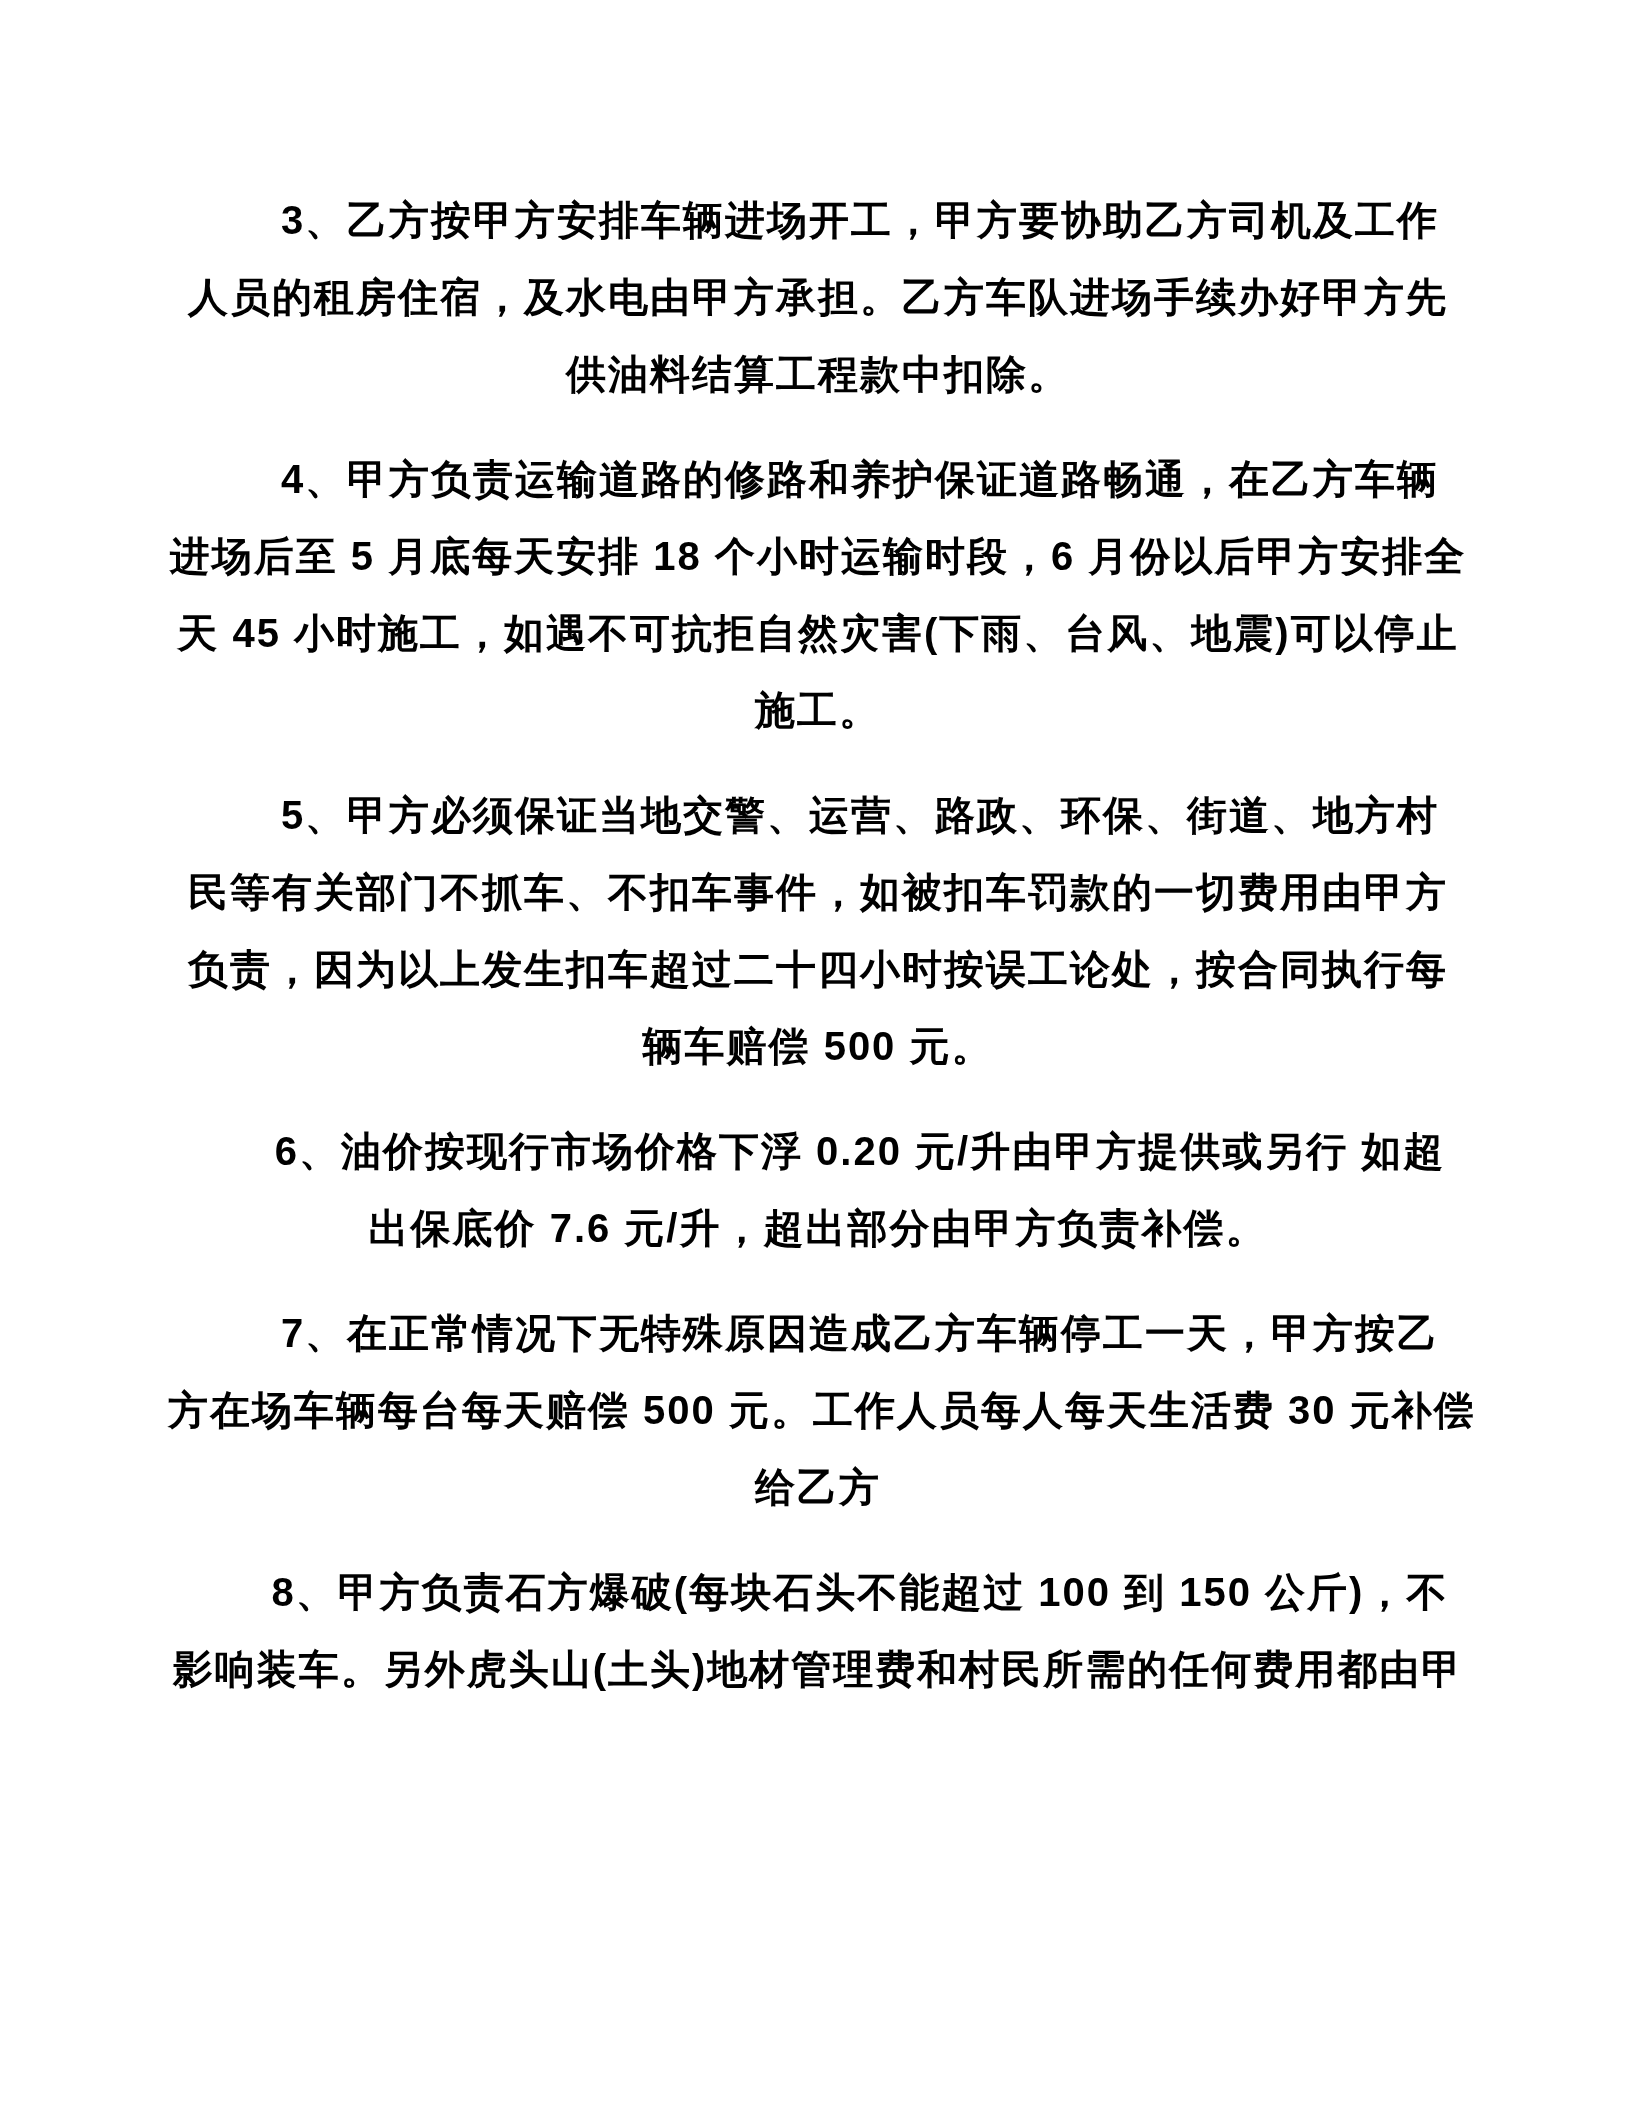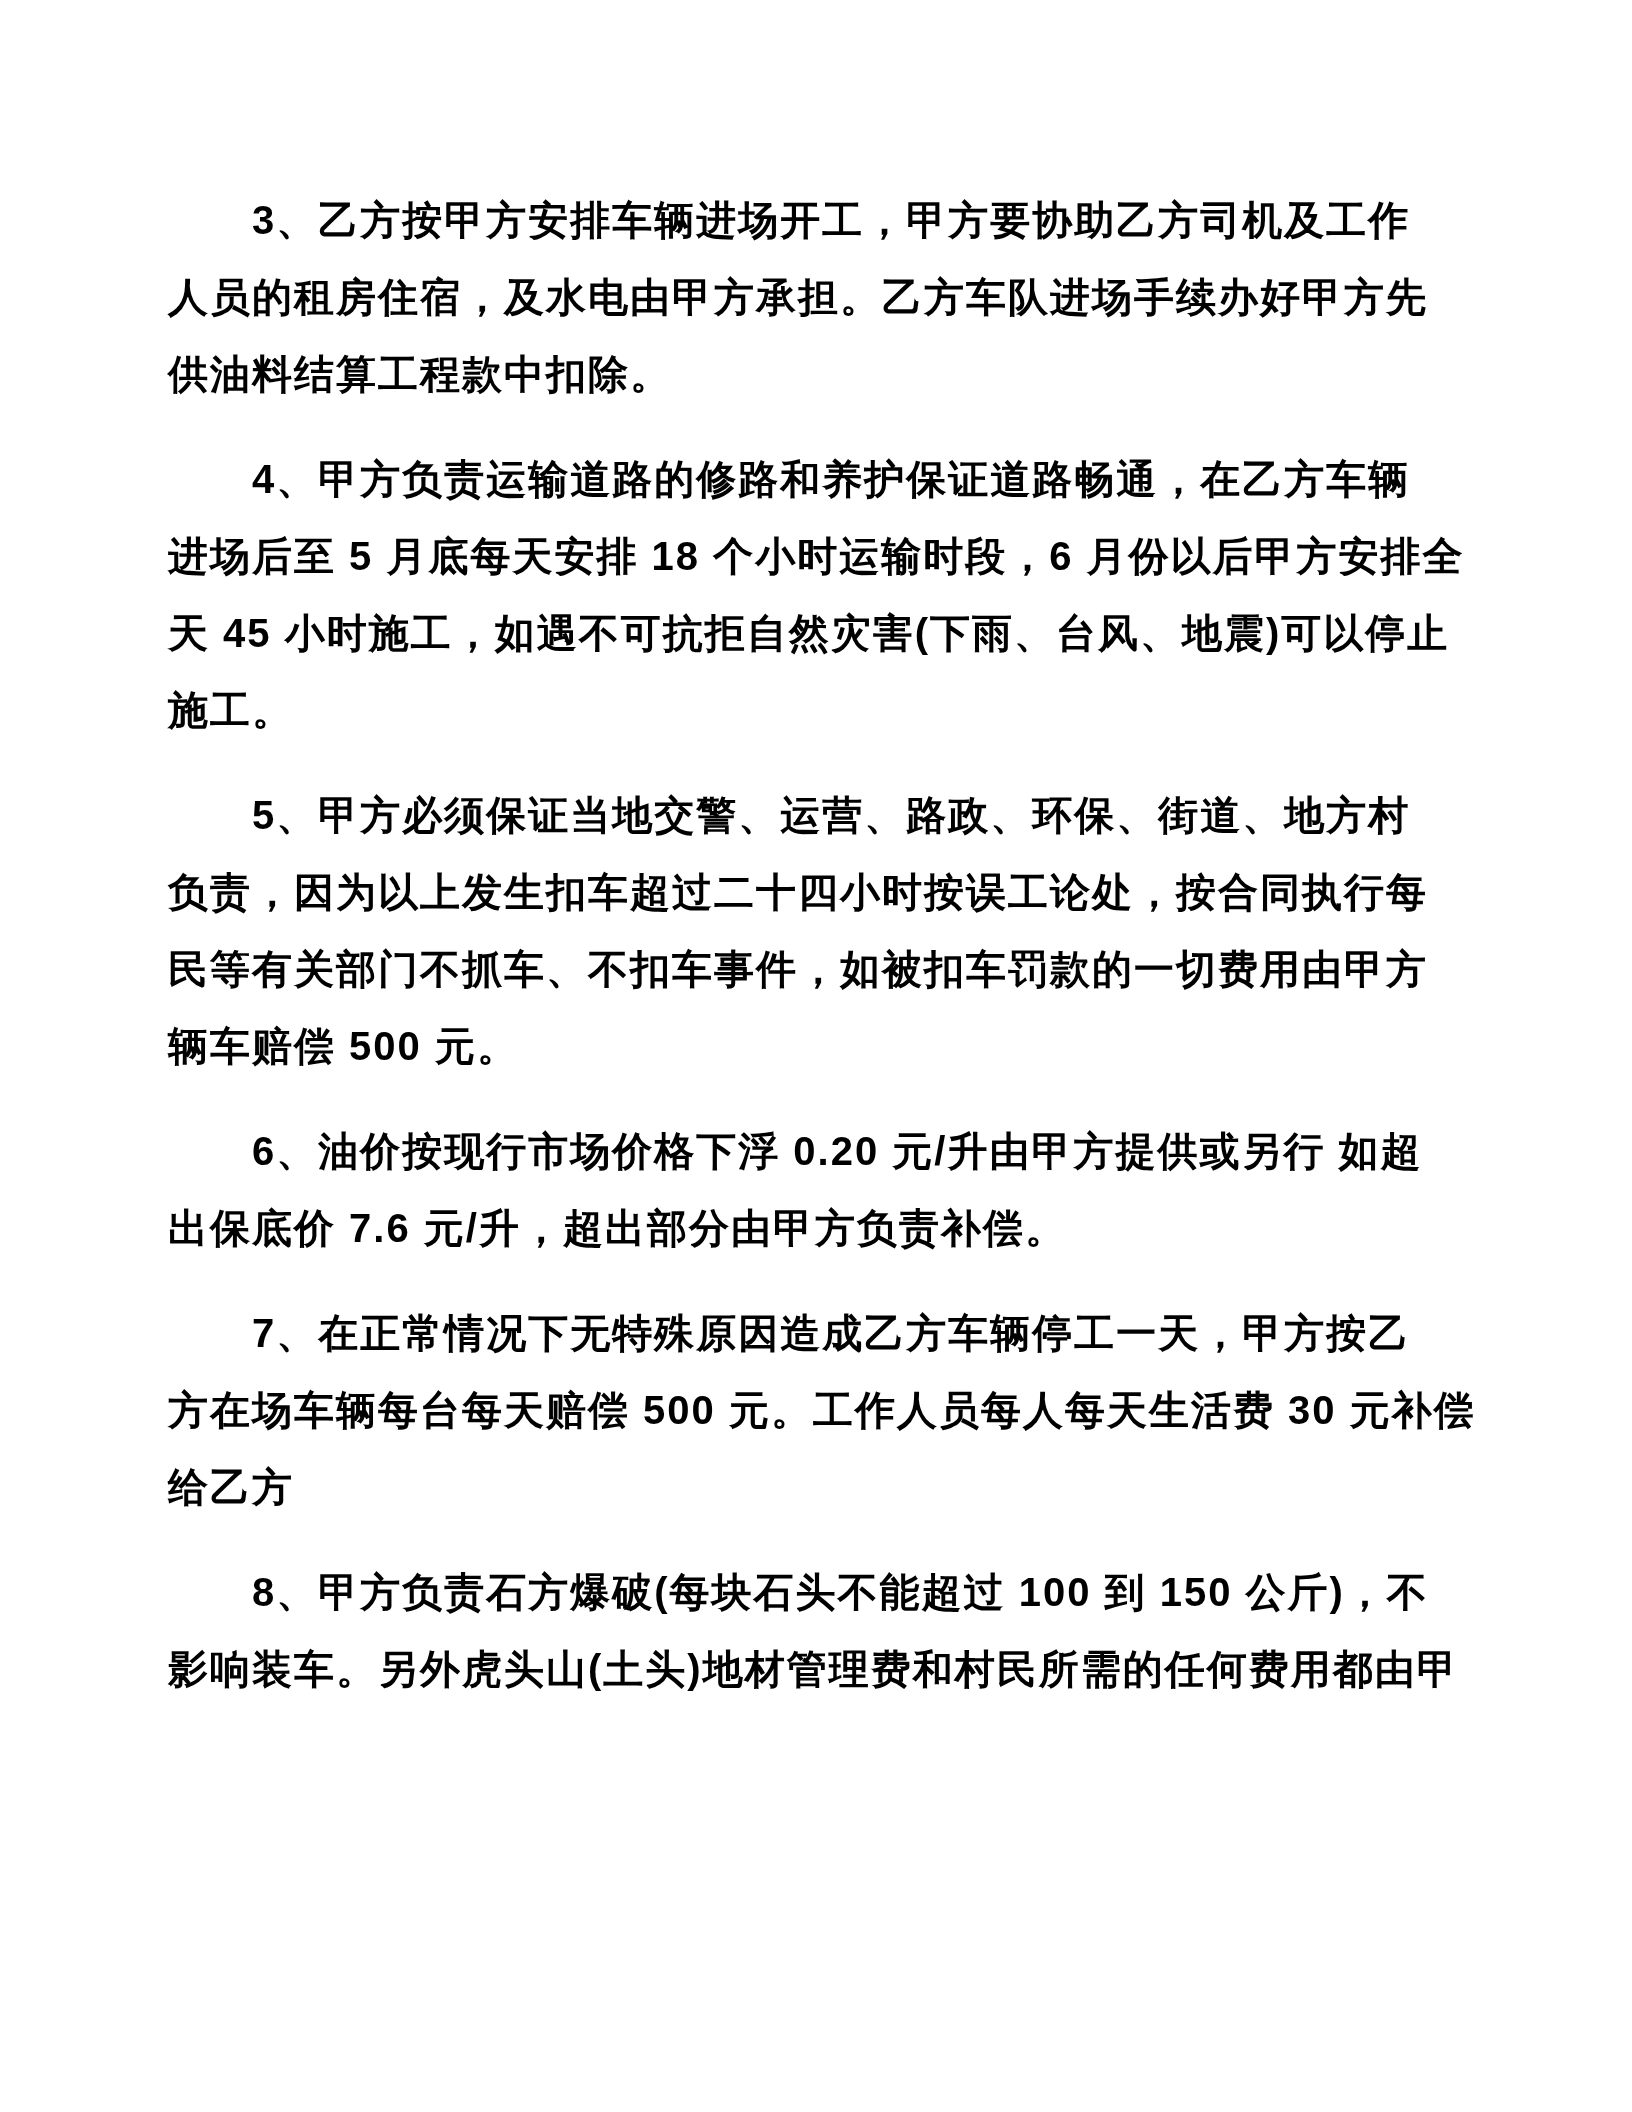"3、乙方按甲方安排车辆进场开工，甲方要协助乙方司机及工作" .line { text-align: left -> center }
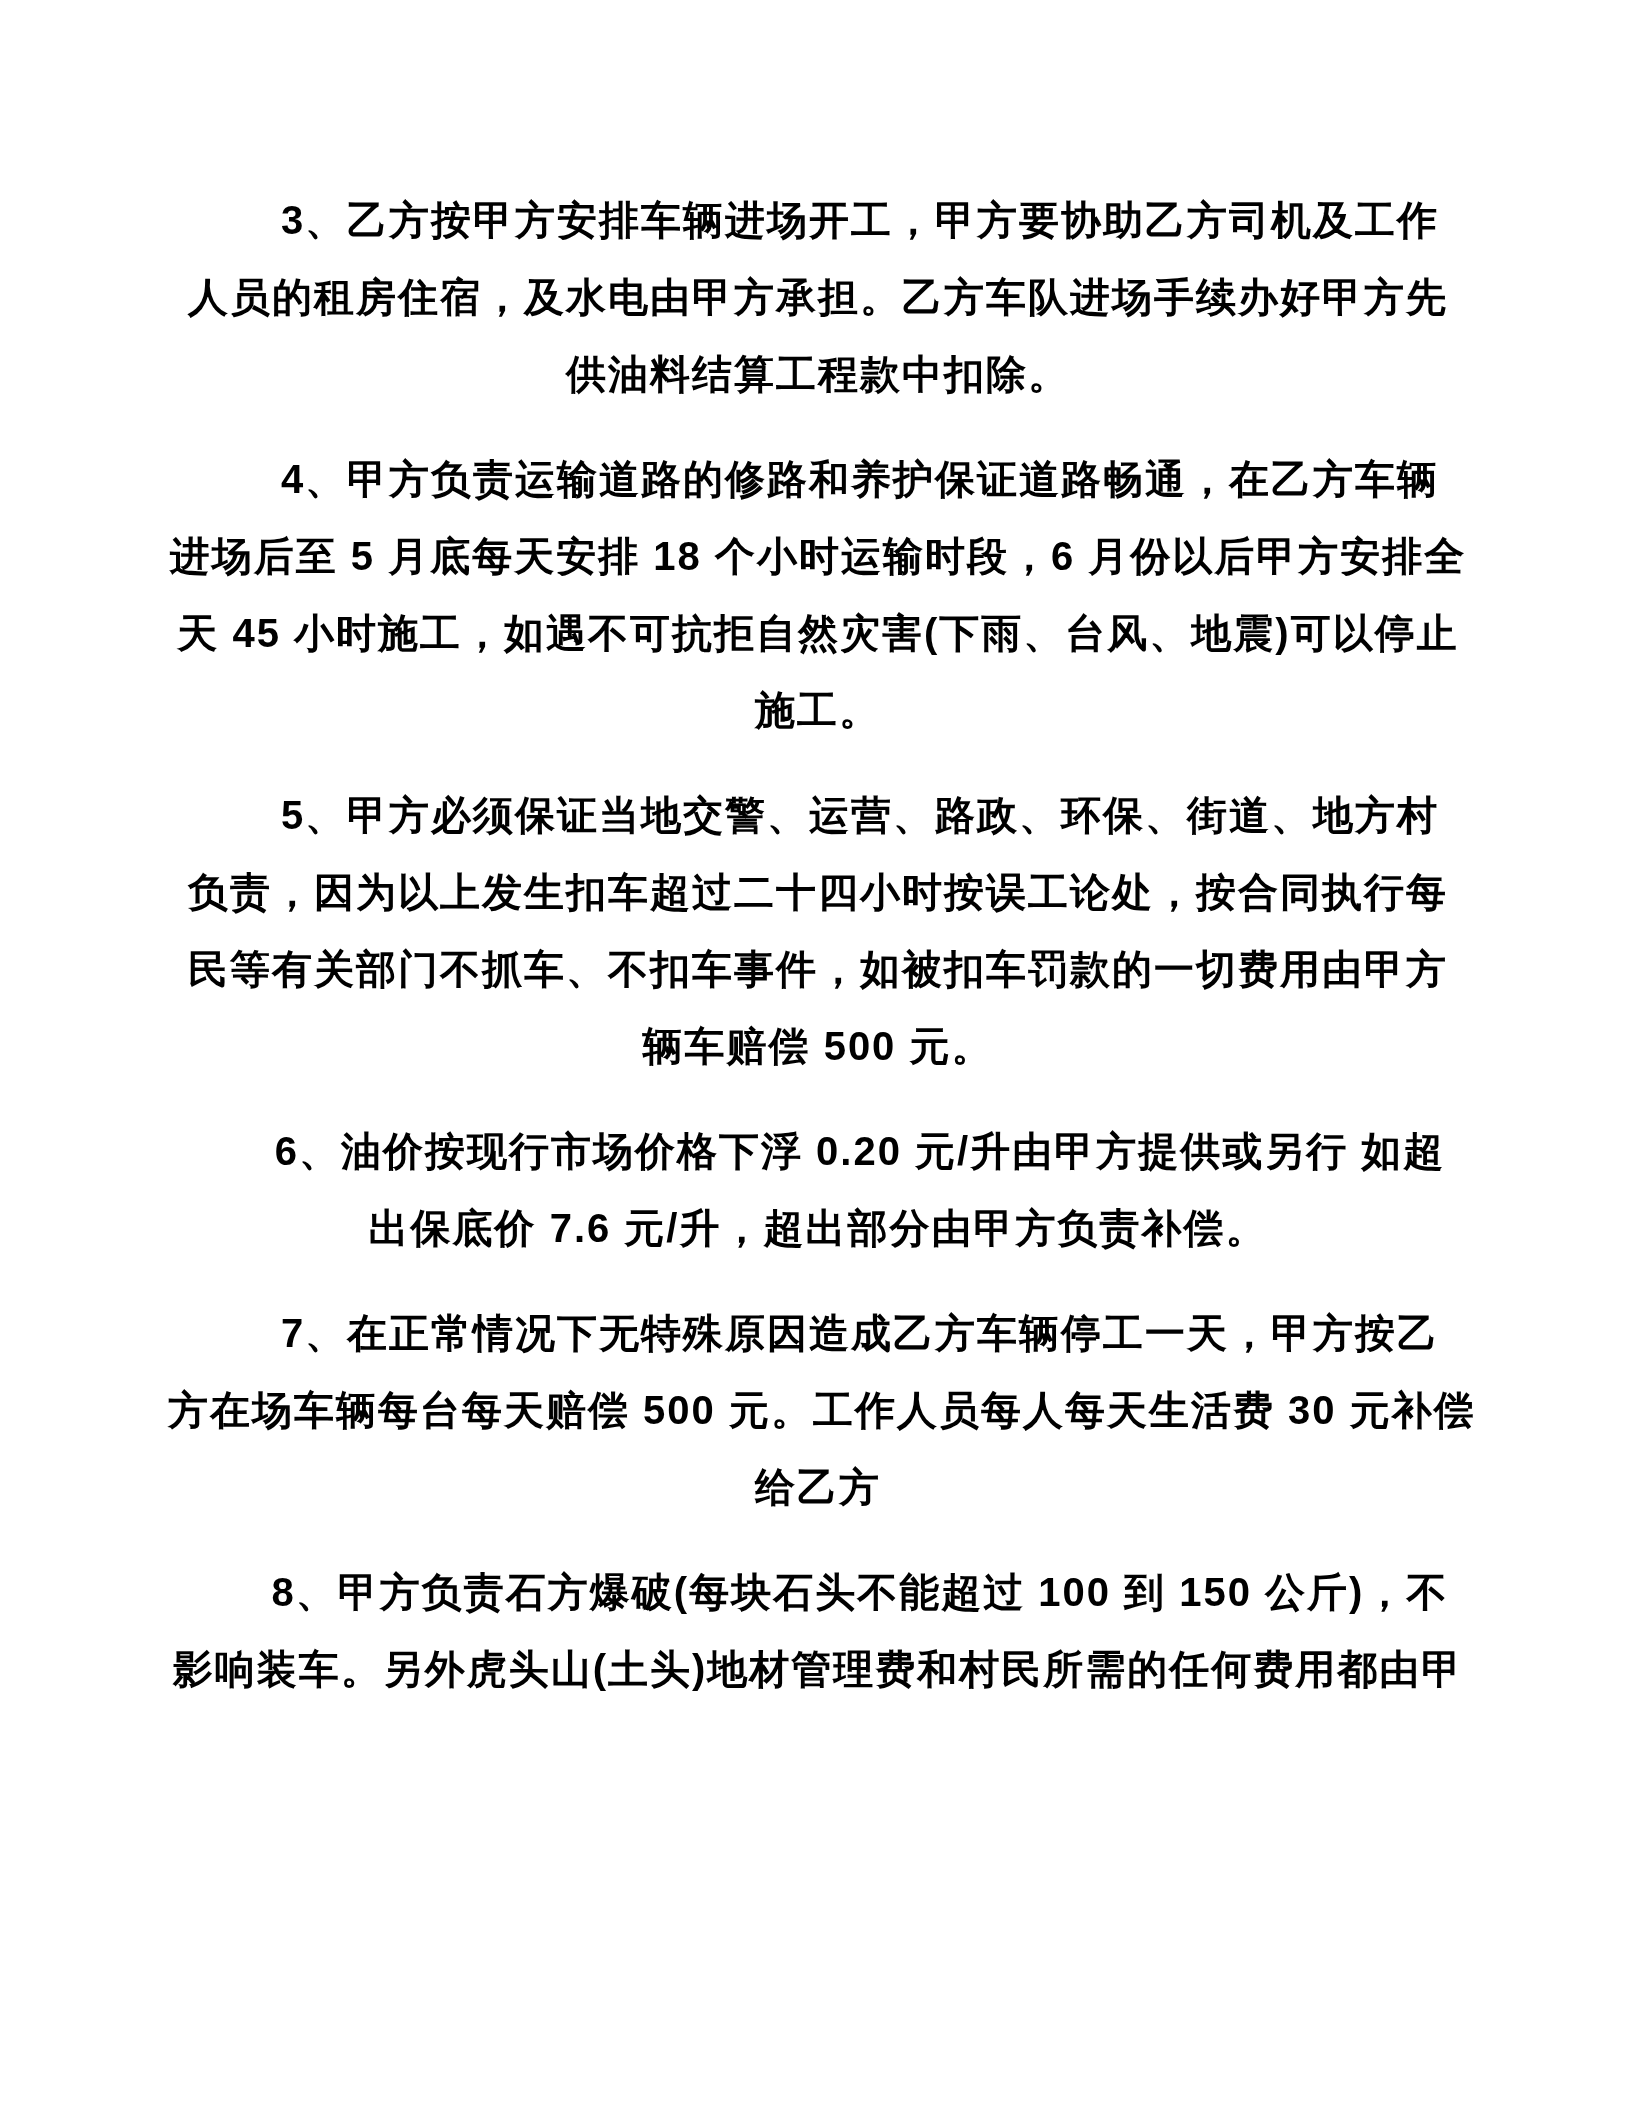"负责，因为以上发生扣车超过二十四小时按误工论处，按合同执行每" div.line { order: before "民等有关部门不抓车、不扣车事件，如被扣车罚款的一切费用由甲方" -> after "民等有关部门不抓车、不扣车事件，如被扣车罚款的一切费用由甲方" }
